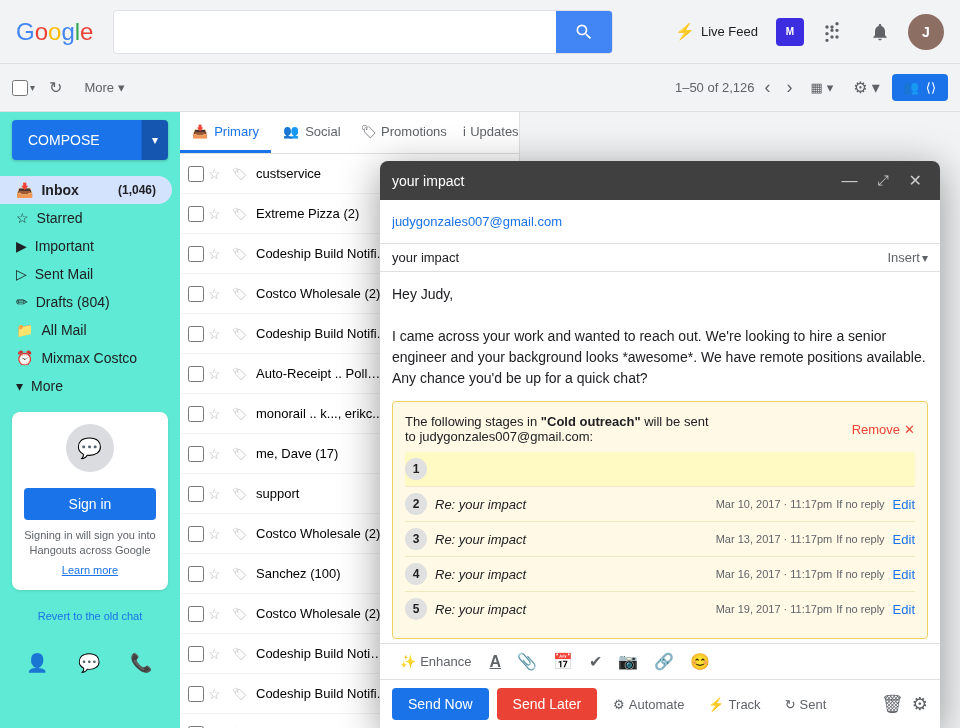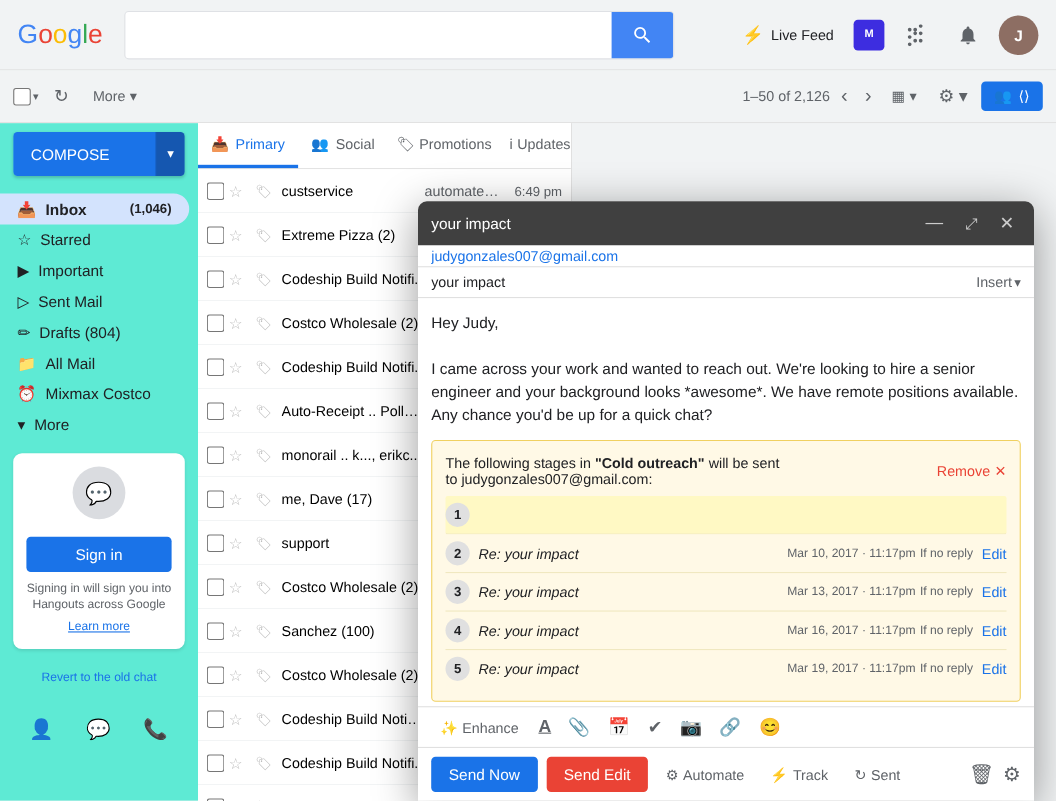"judygonzales007@gmail.com" div { padding: 2px 12px -> 14px 12px }
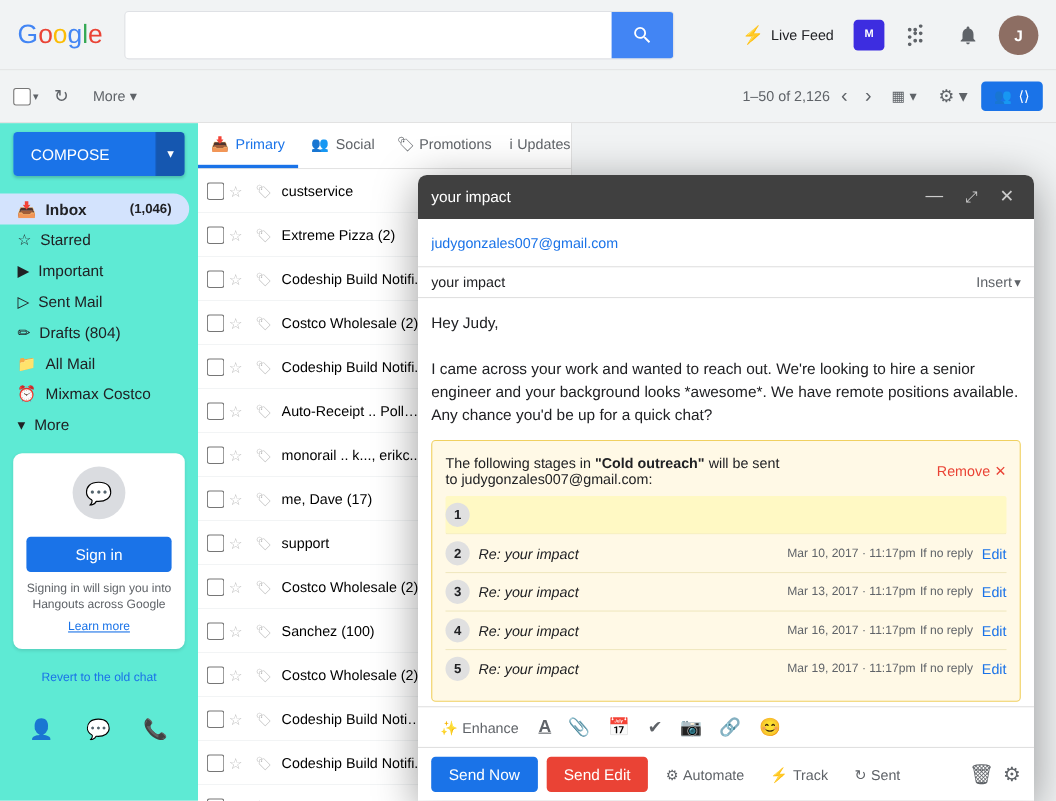"Send Edit" button { text: Edit -> Later }
